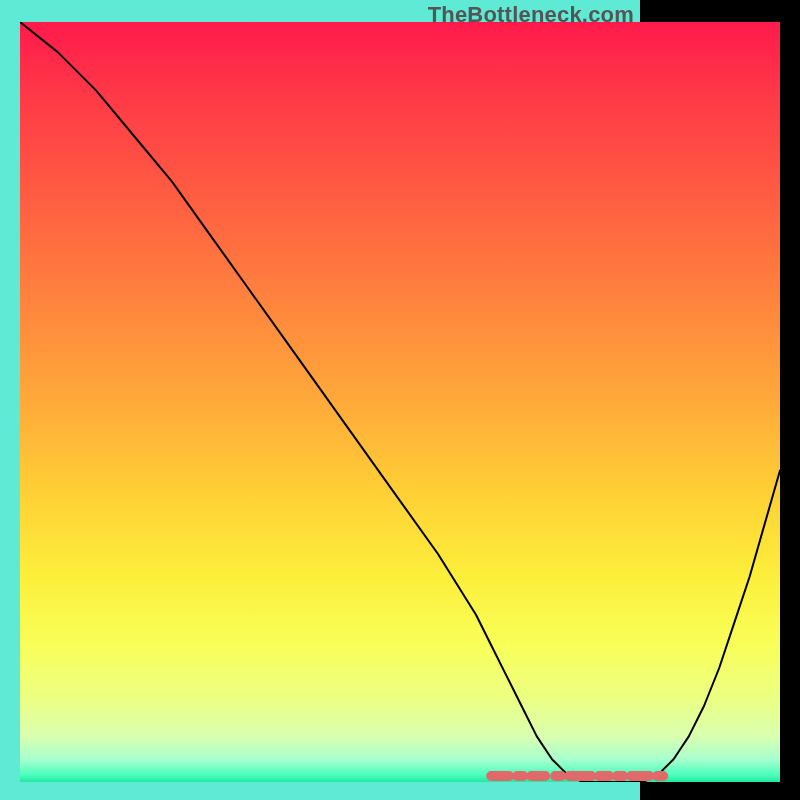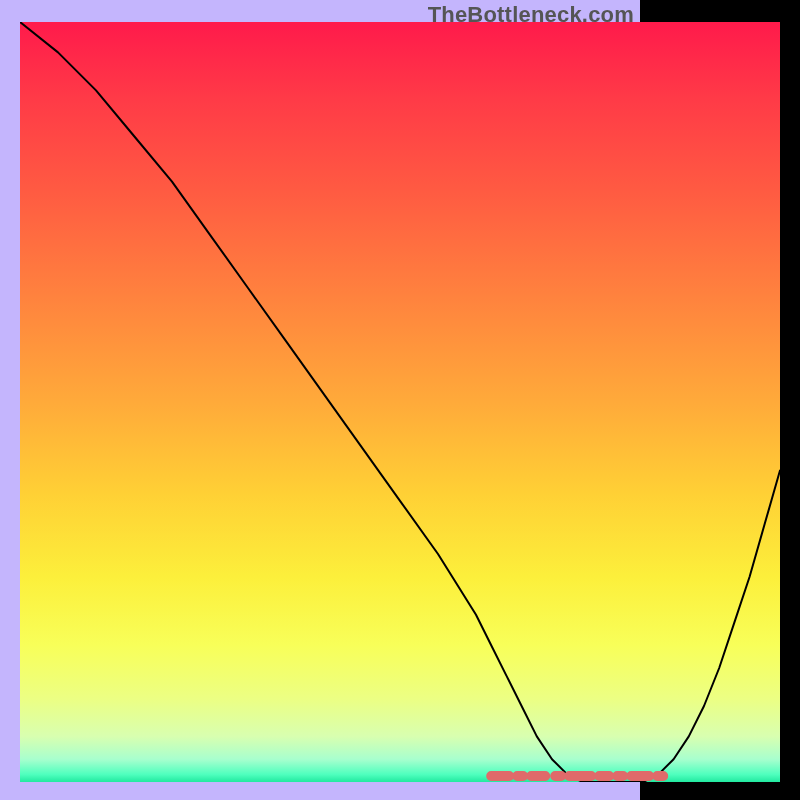"TheBottleneck.com" .container { background: #c4b5fd -> #5eead4 }
